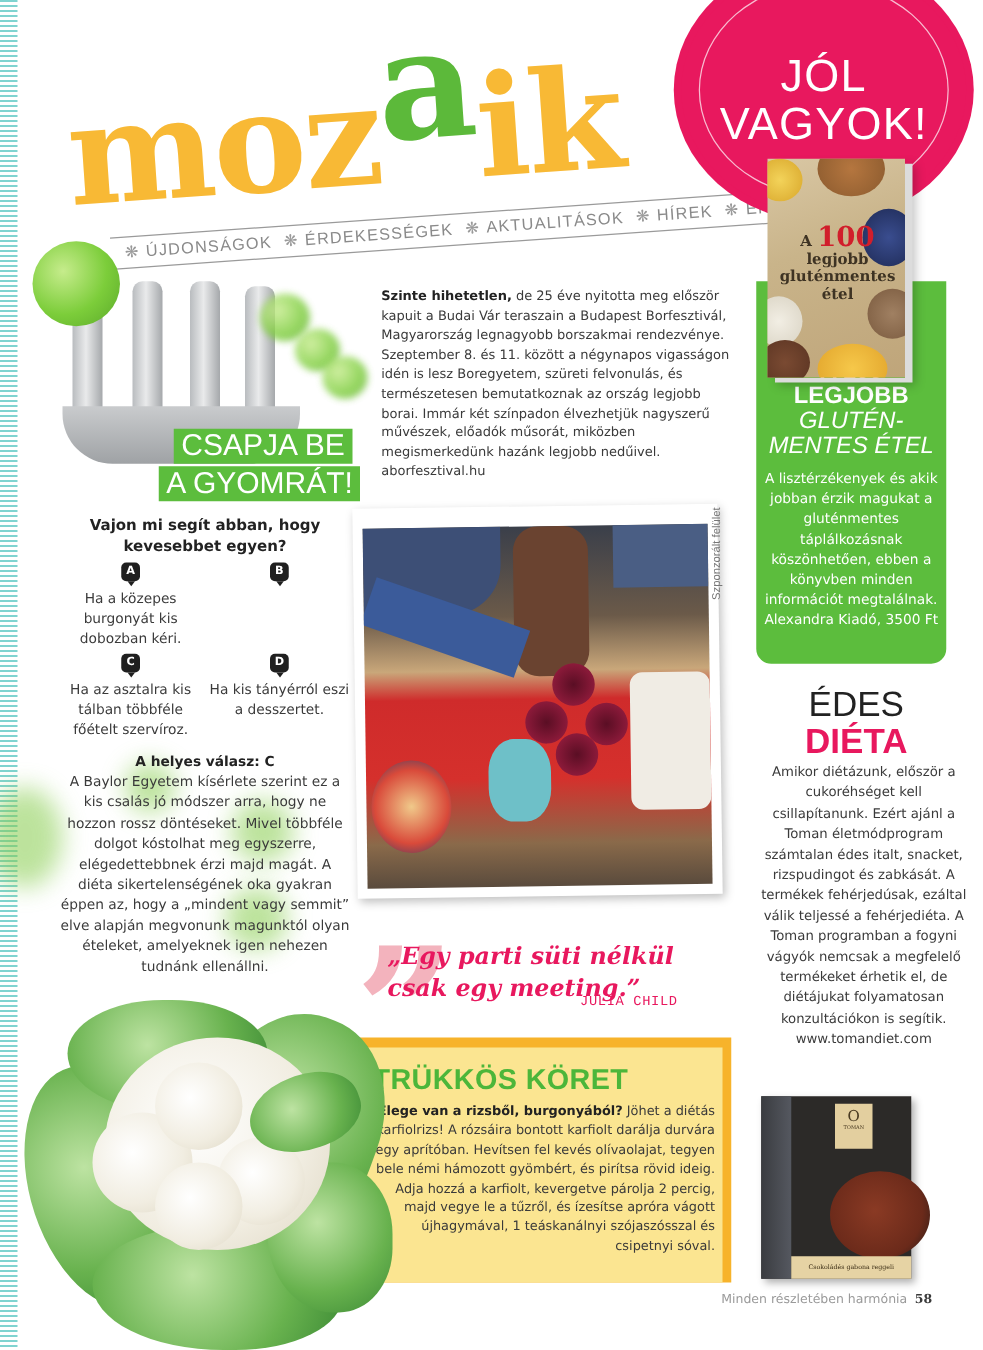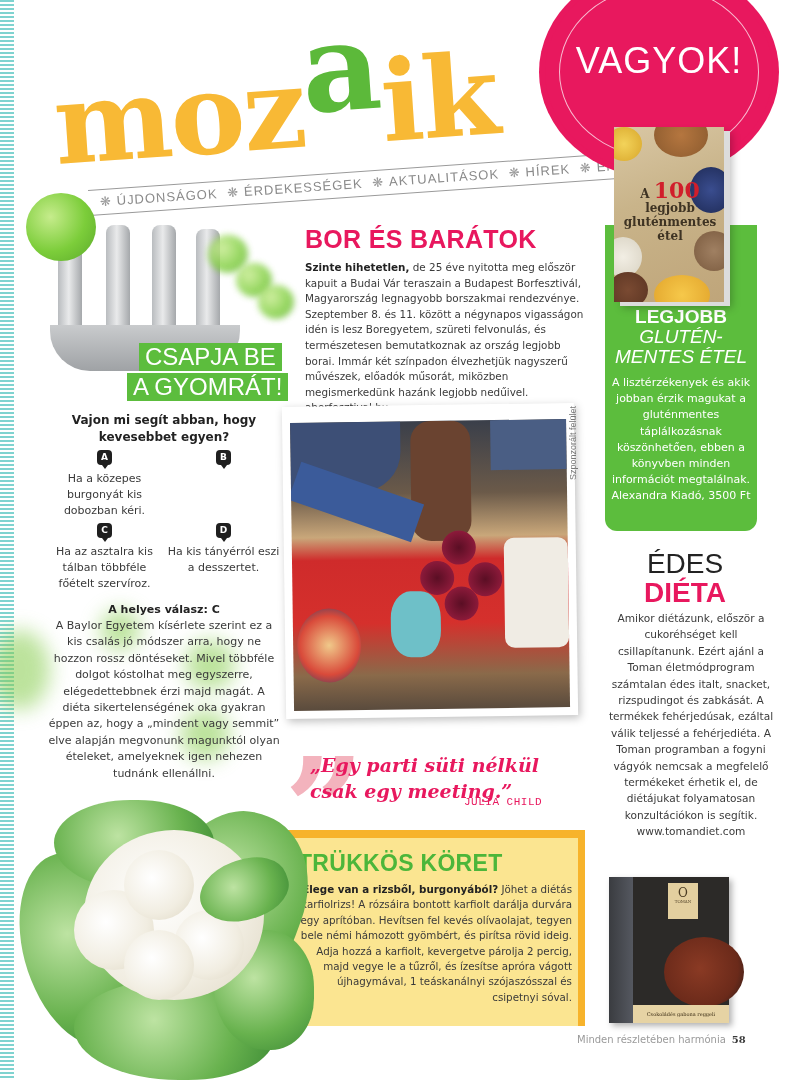"JÓL" div { html: none -> <div>JÓL</div> }
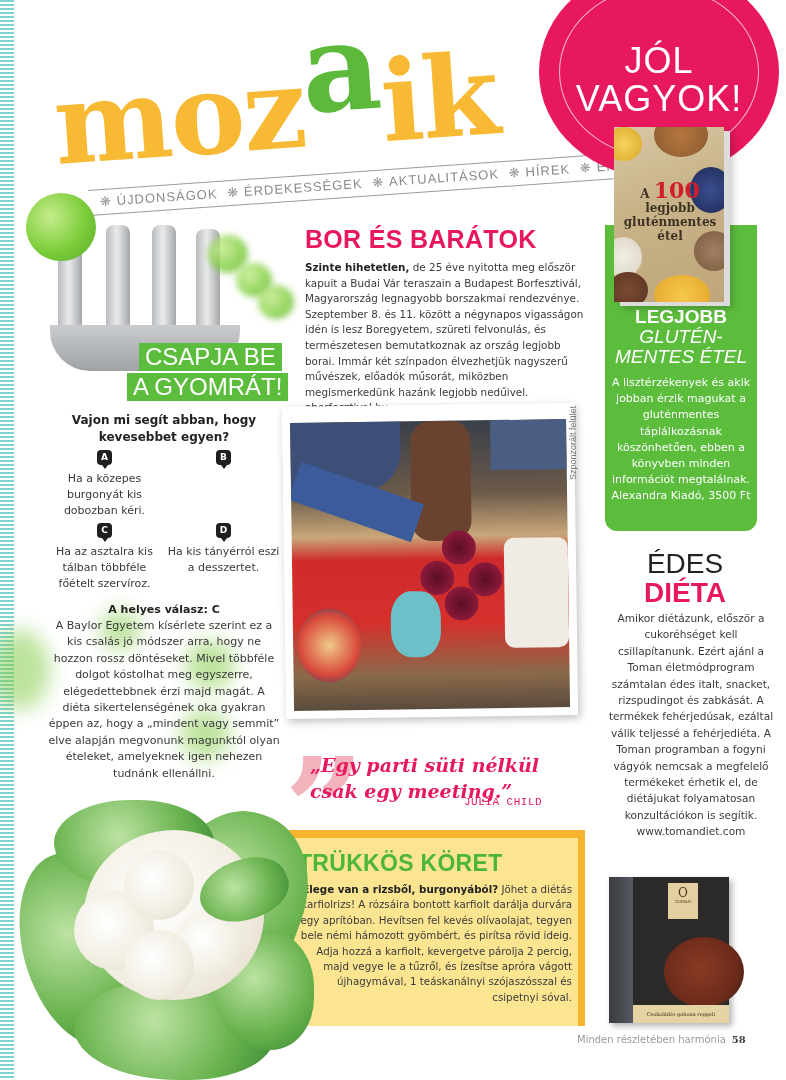"BOR ÉS BARÁTOK" h2 { html: <h2>BOR ÉS BARÁTOK</h2> -> none }
